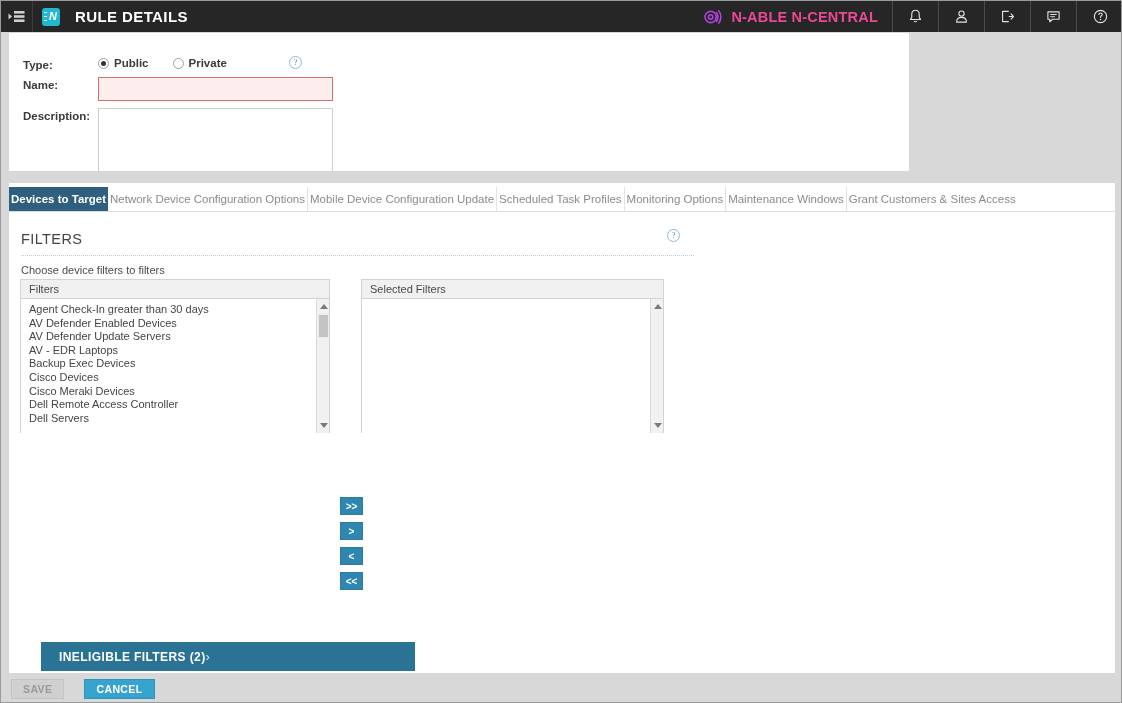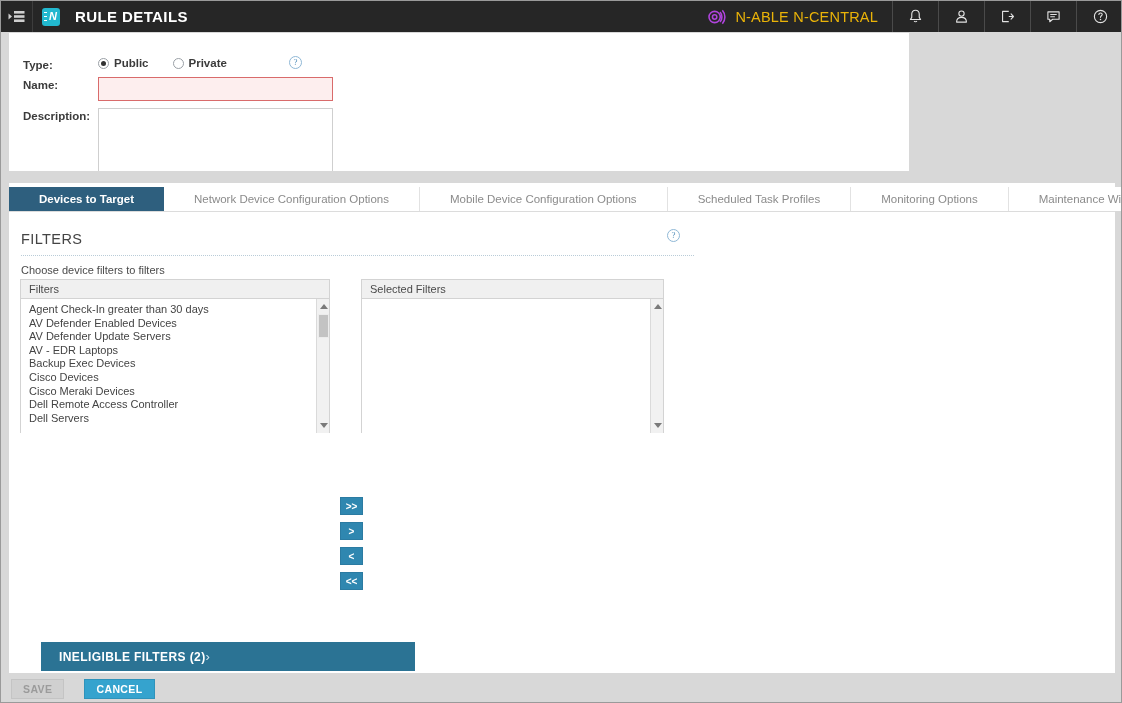"N-ABLE N-CENTRAL" .tb-brand .bname { color: #eab308 -> #ec4899; font-weight: normal -> bold }
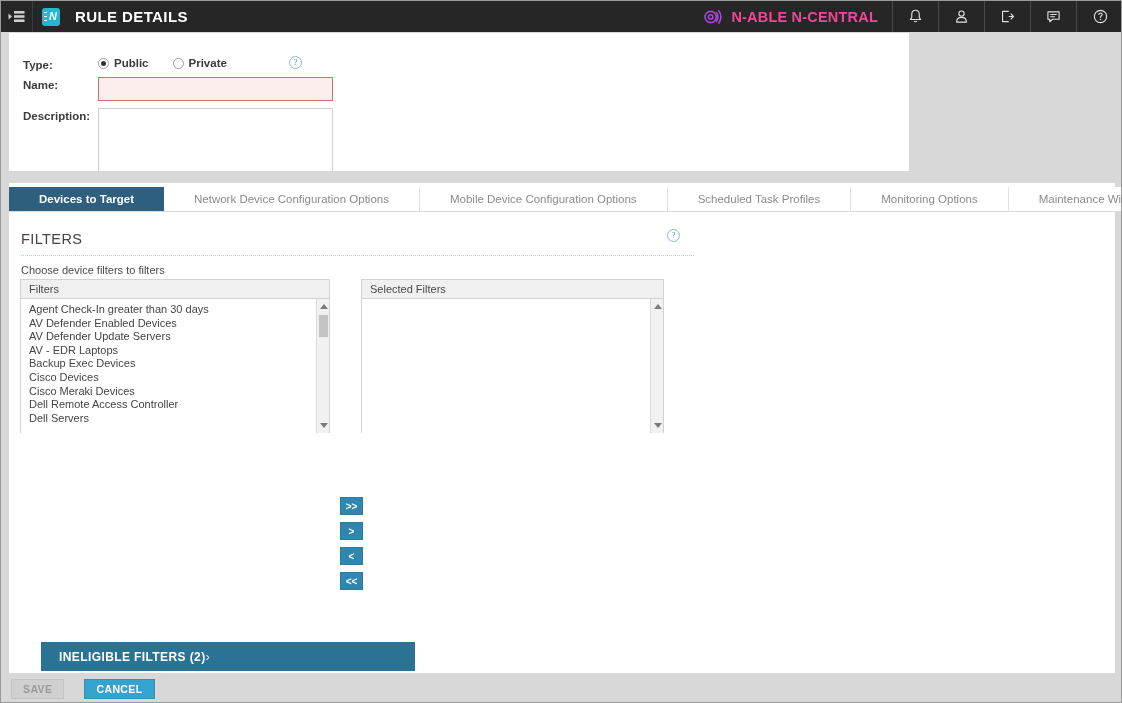"Devices to Target" .tab { padding: 0 30px -> 0 2px }
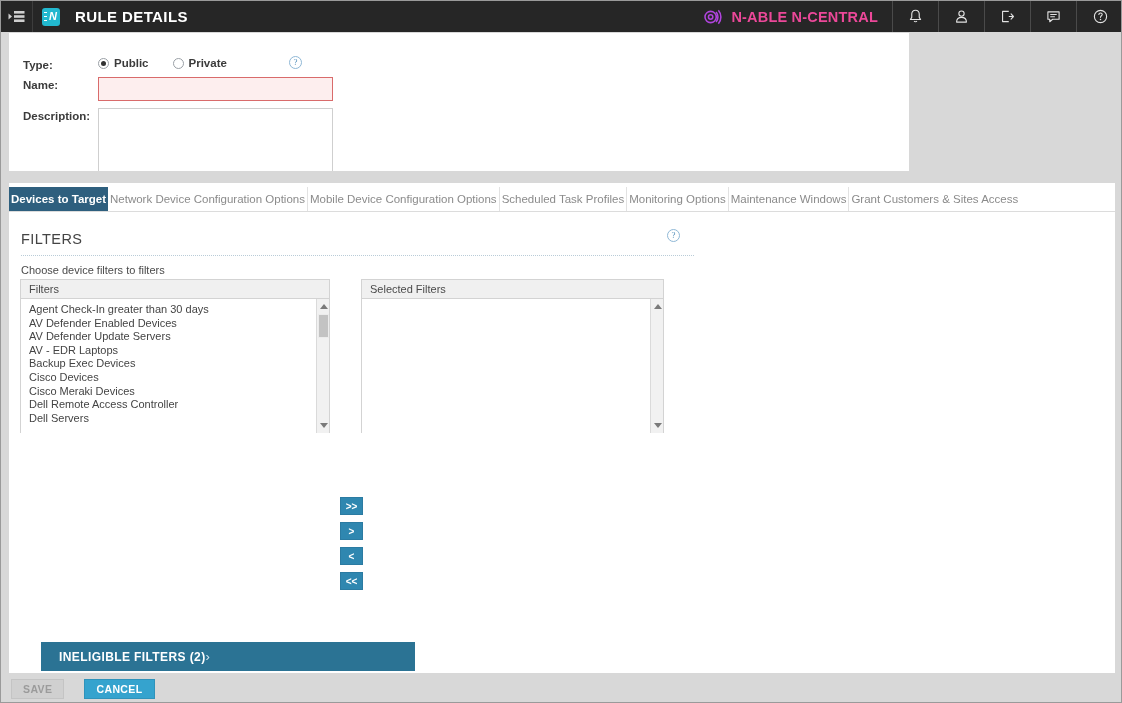"Mobile Device Configuration Options" div.tab { text: Options -> Update }
